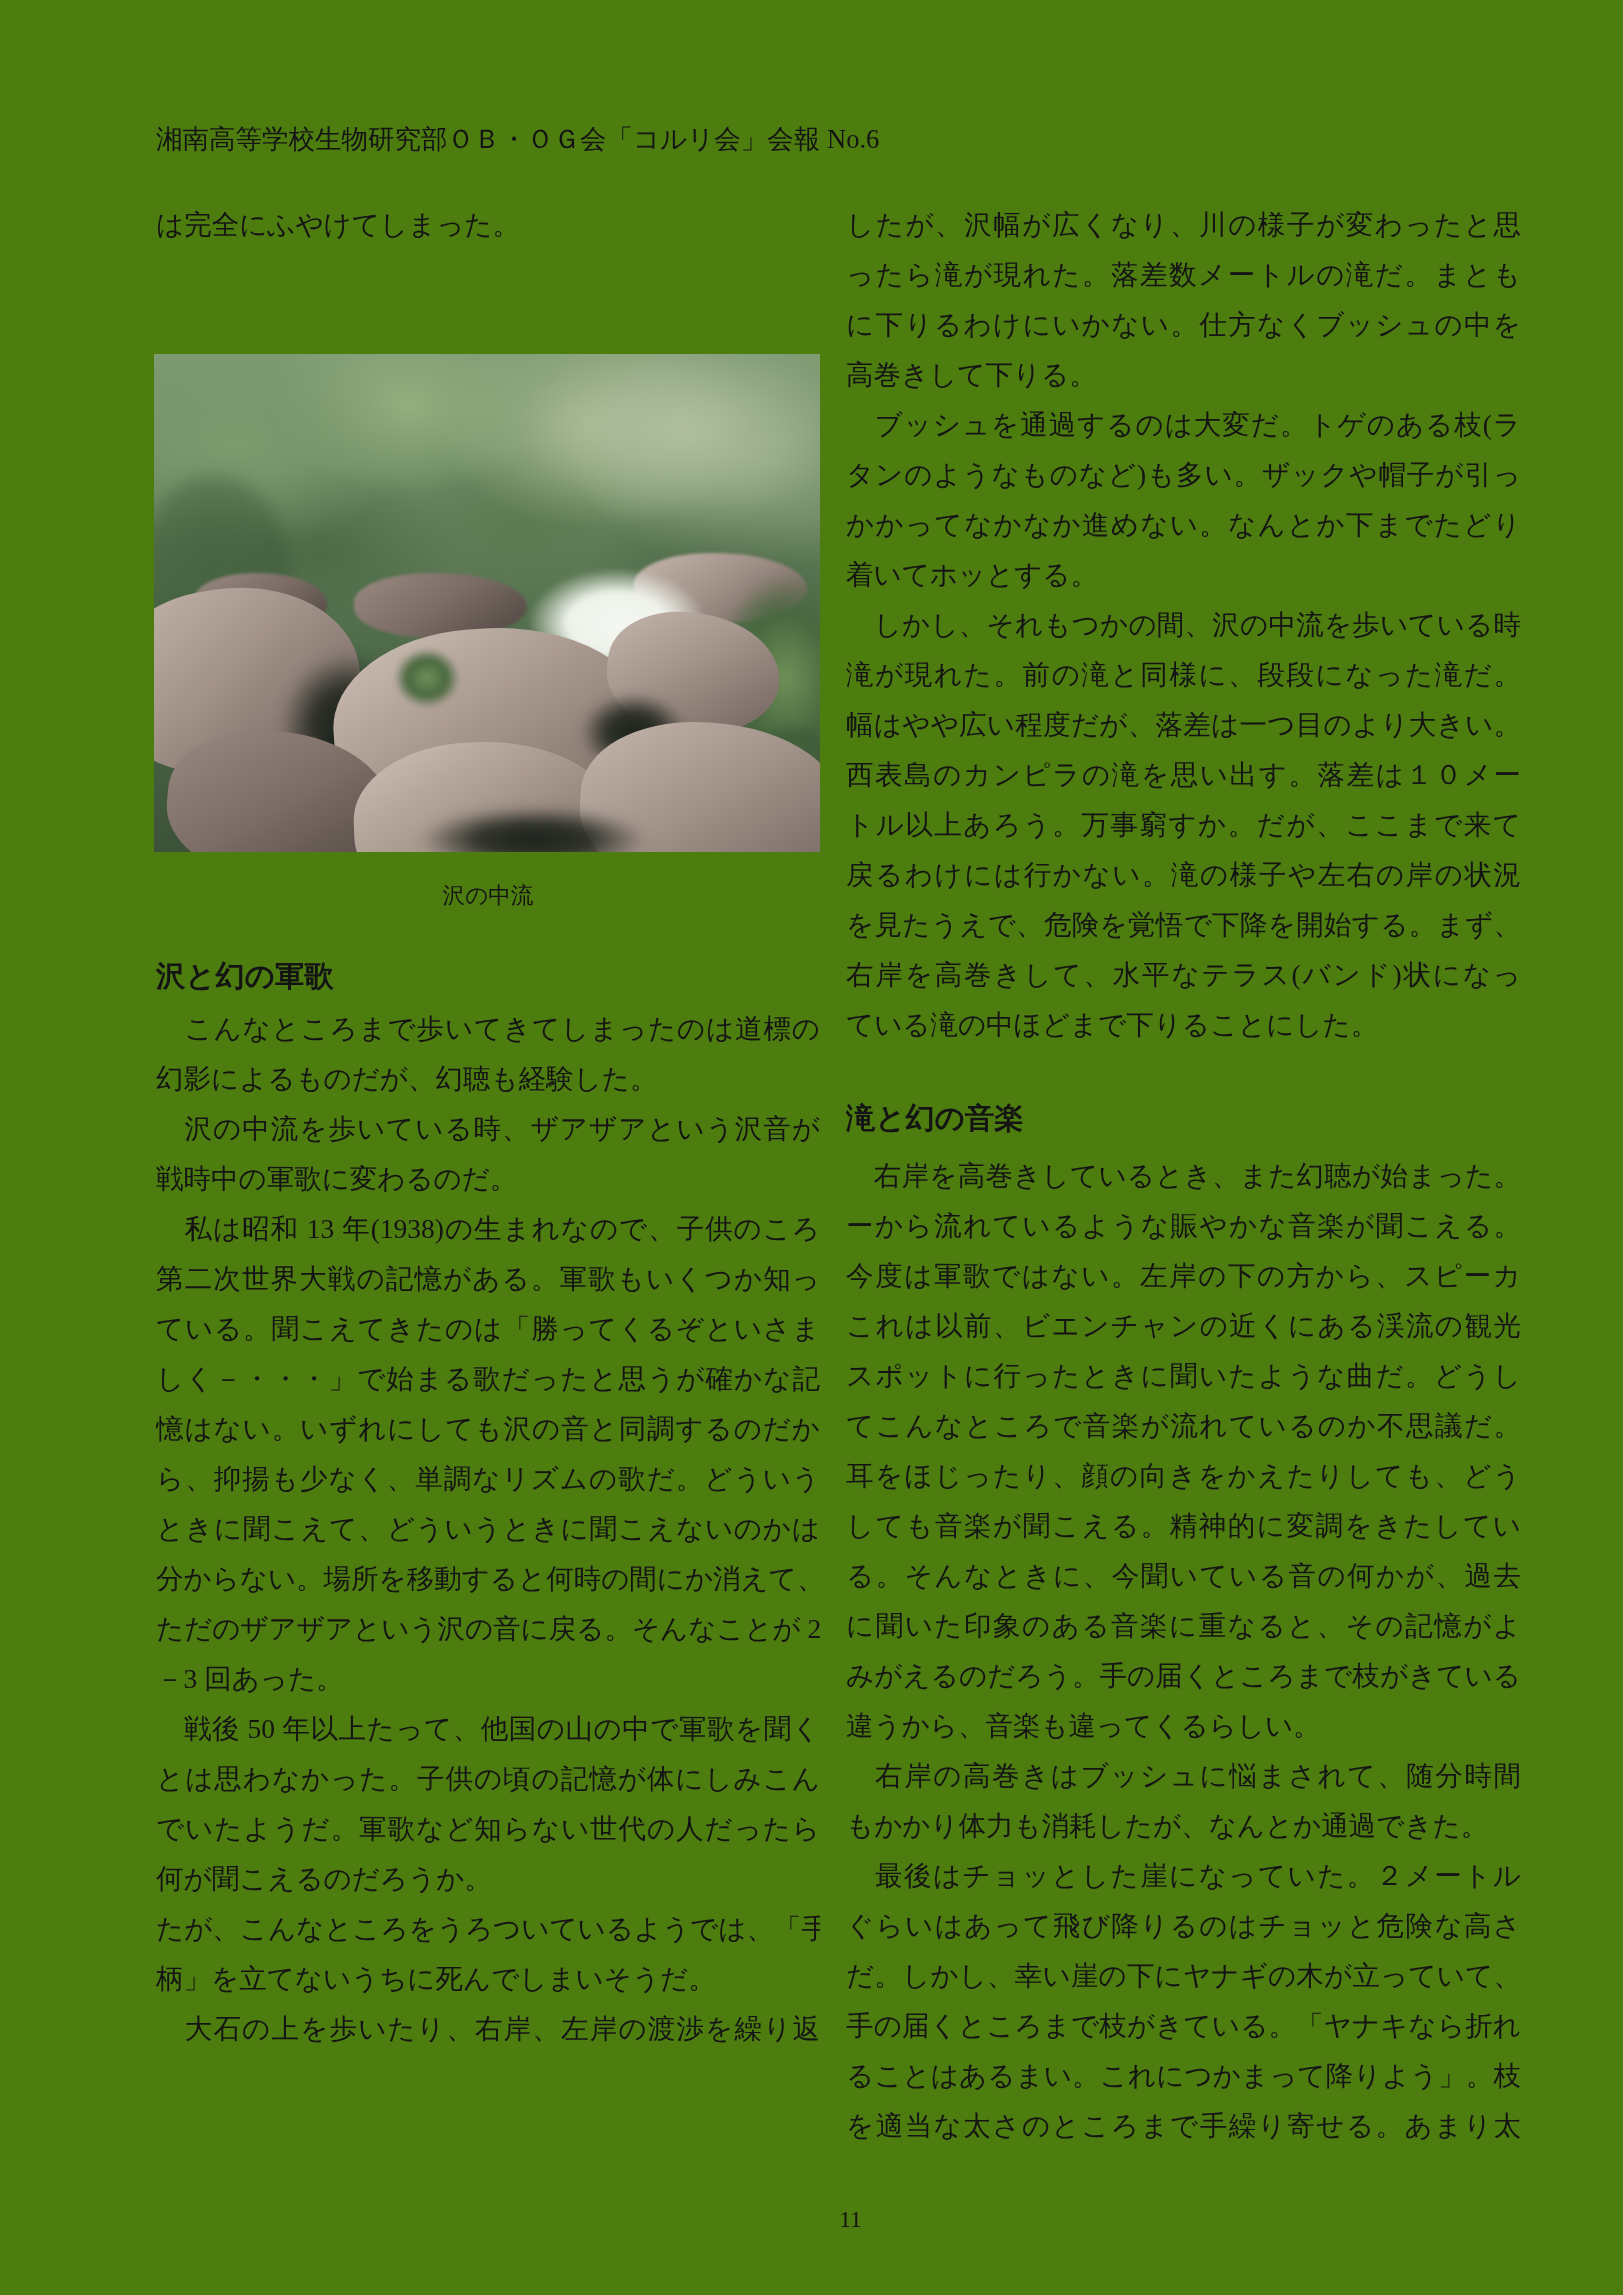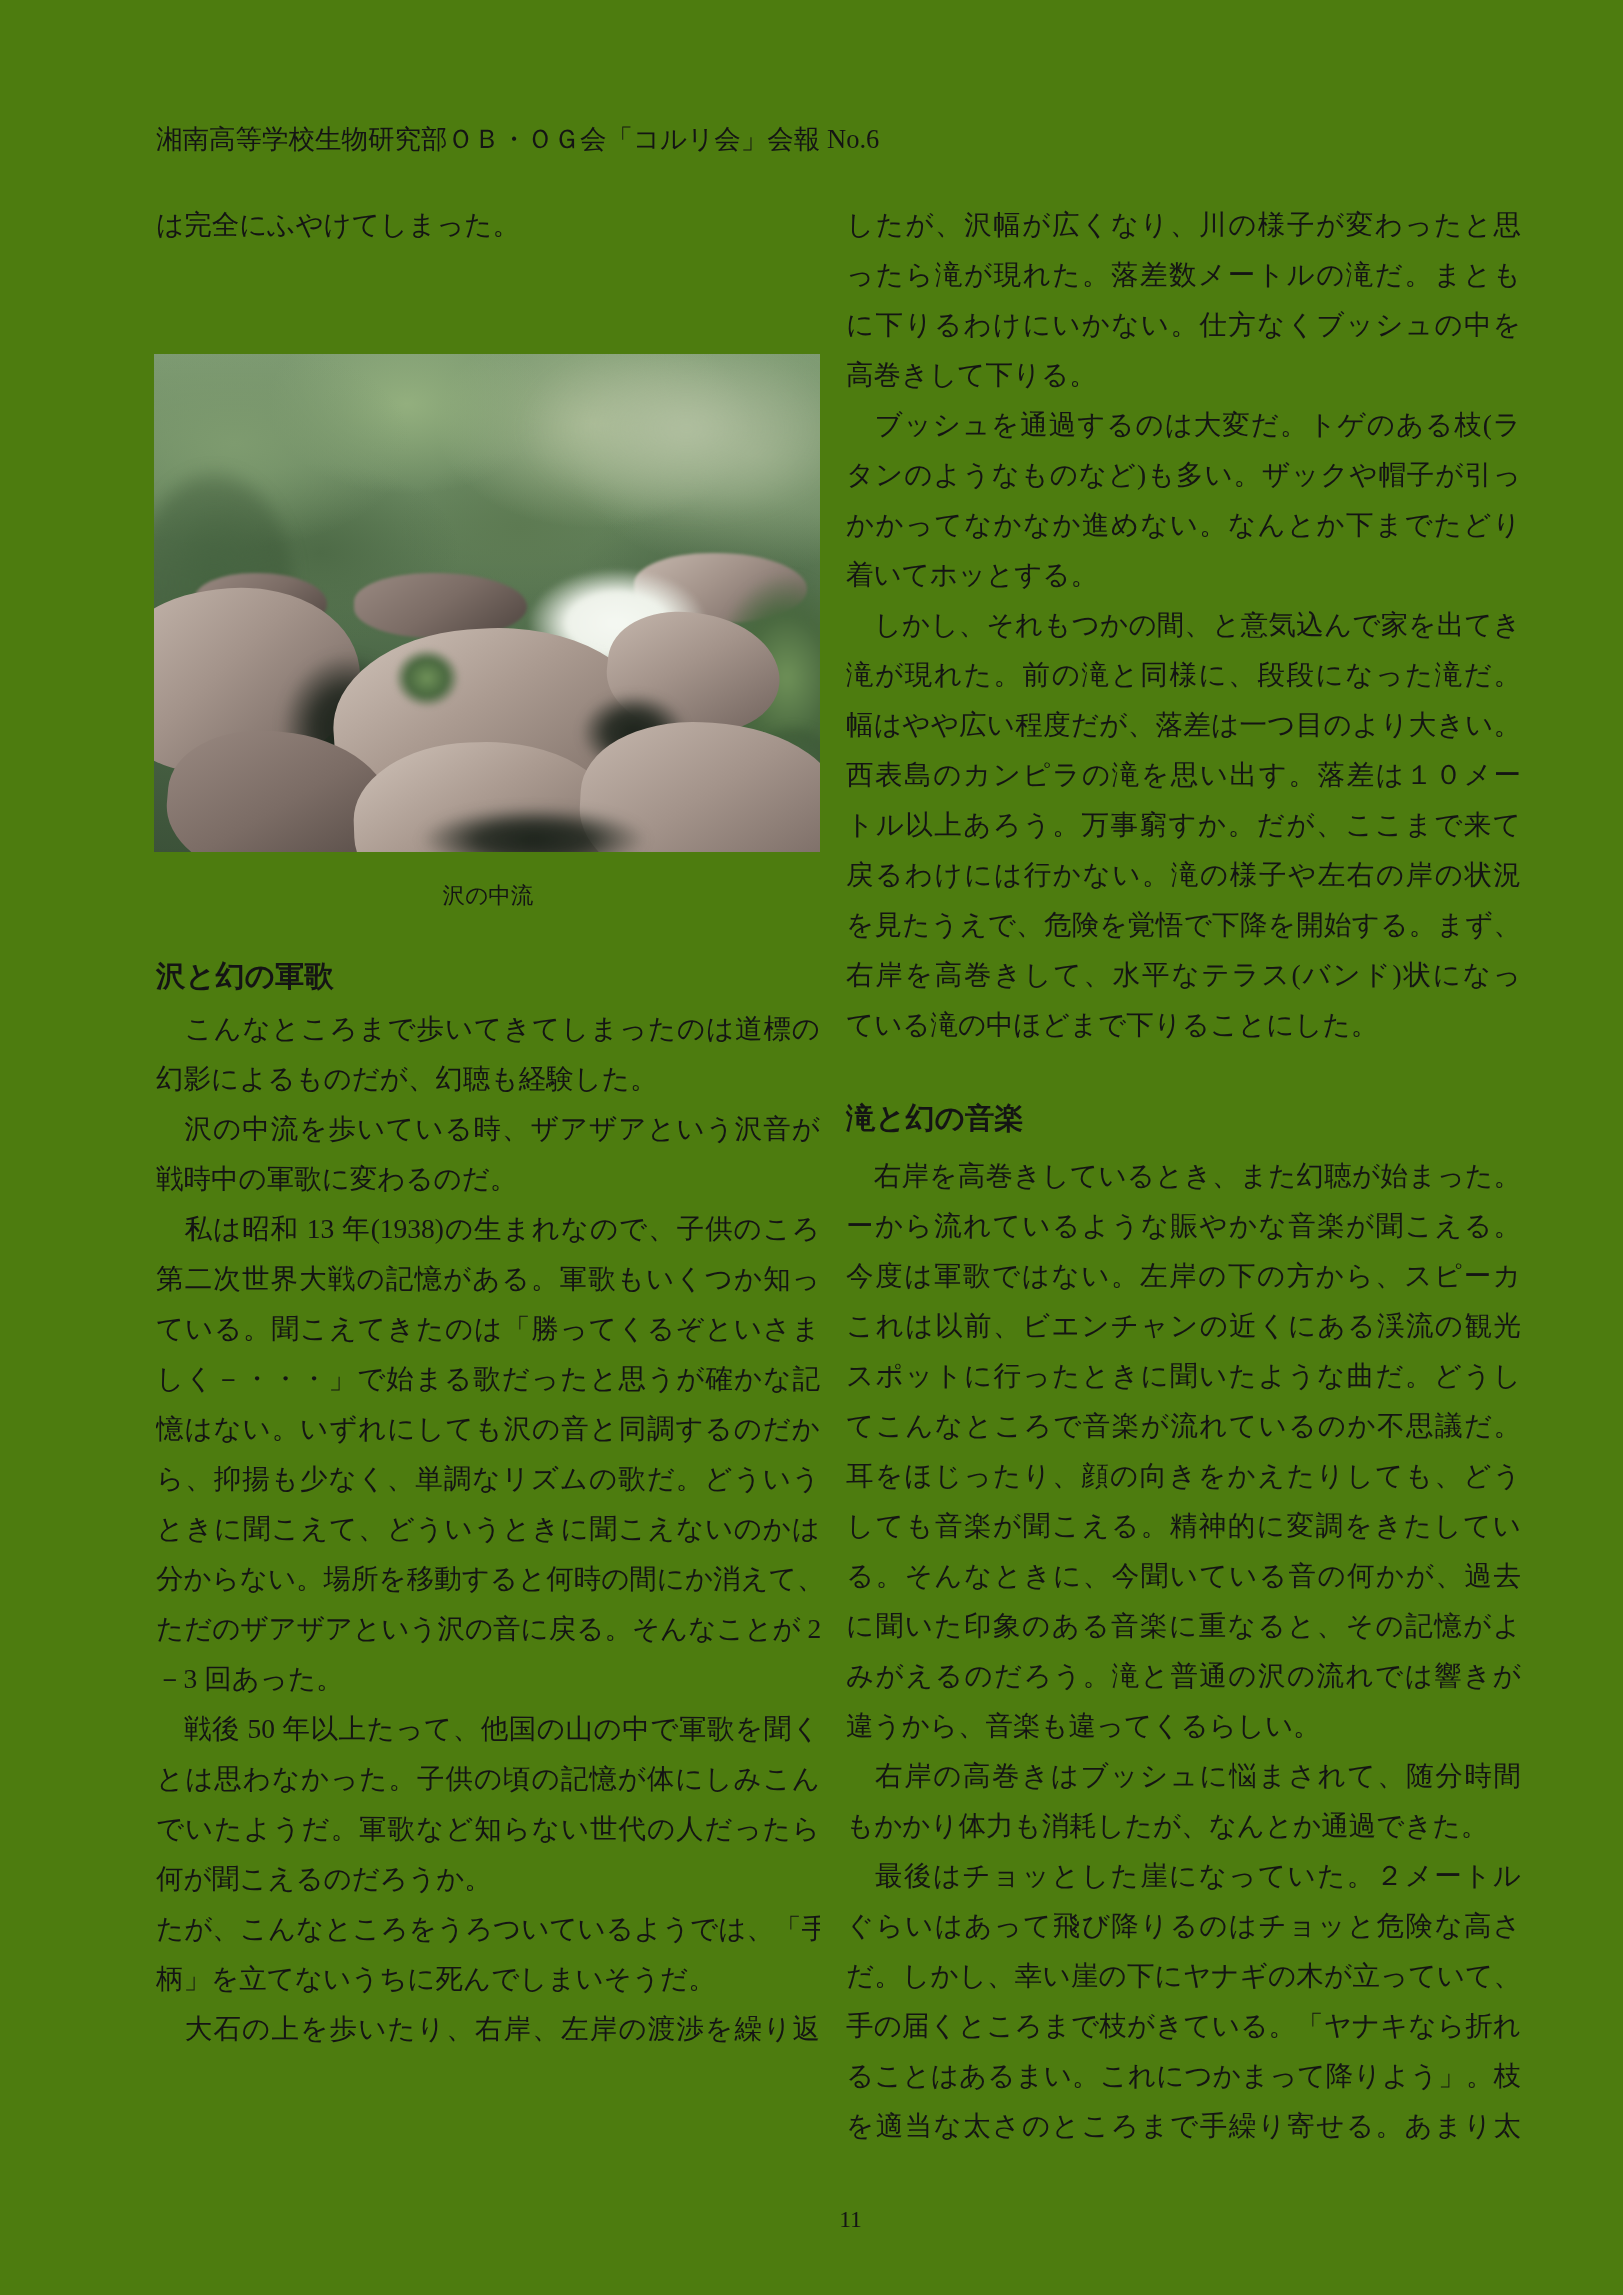"しかし、それもつかの間、と意気込んで家を出てき" div.line { text: と意気込んで家を出てき -> 沢の中流を歩いている時 }
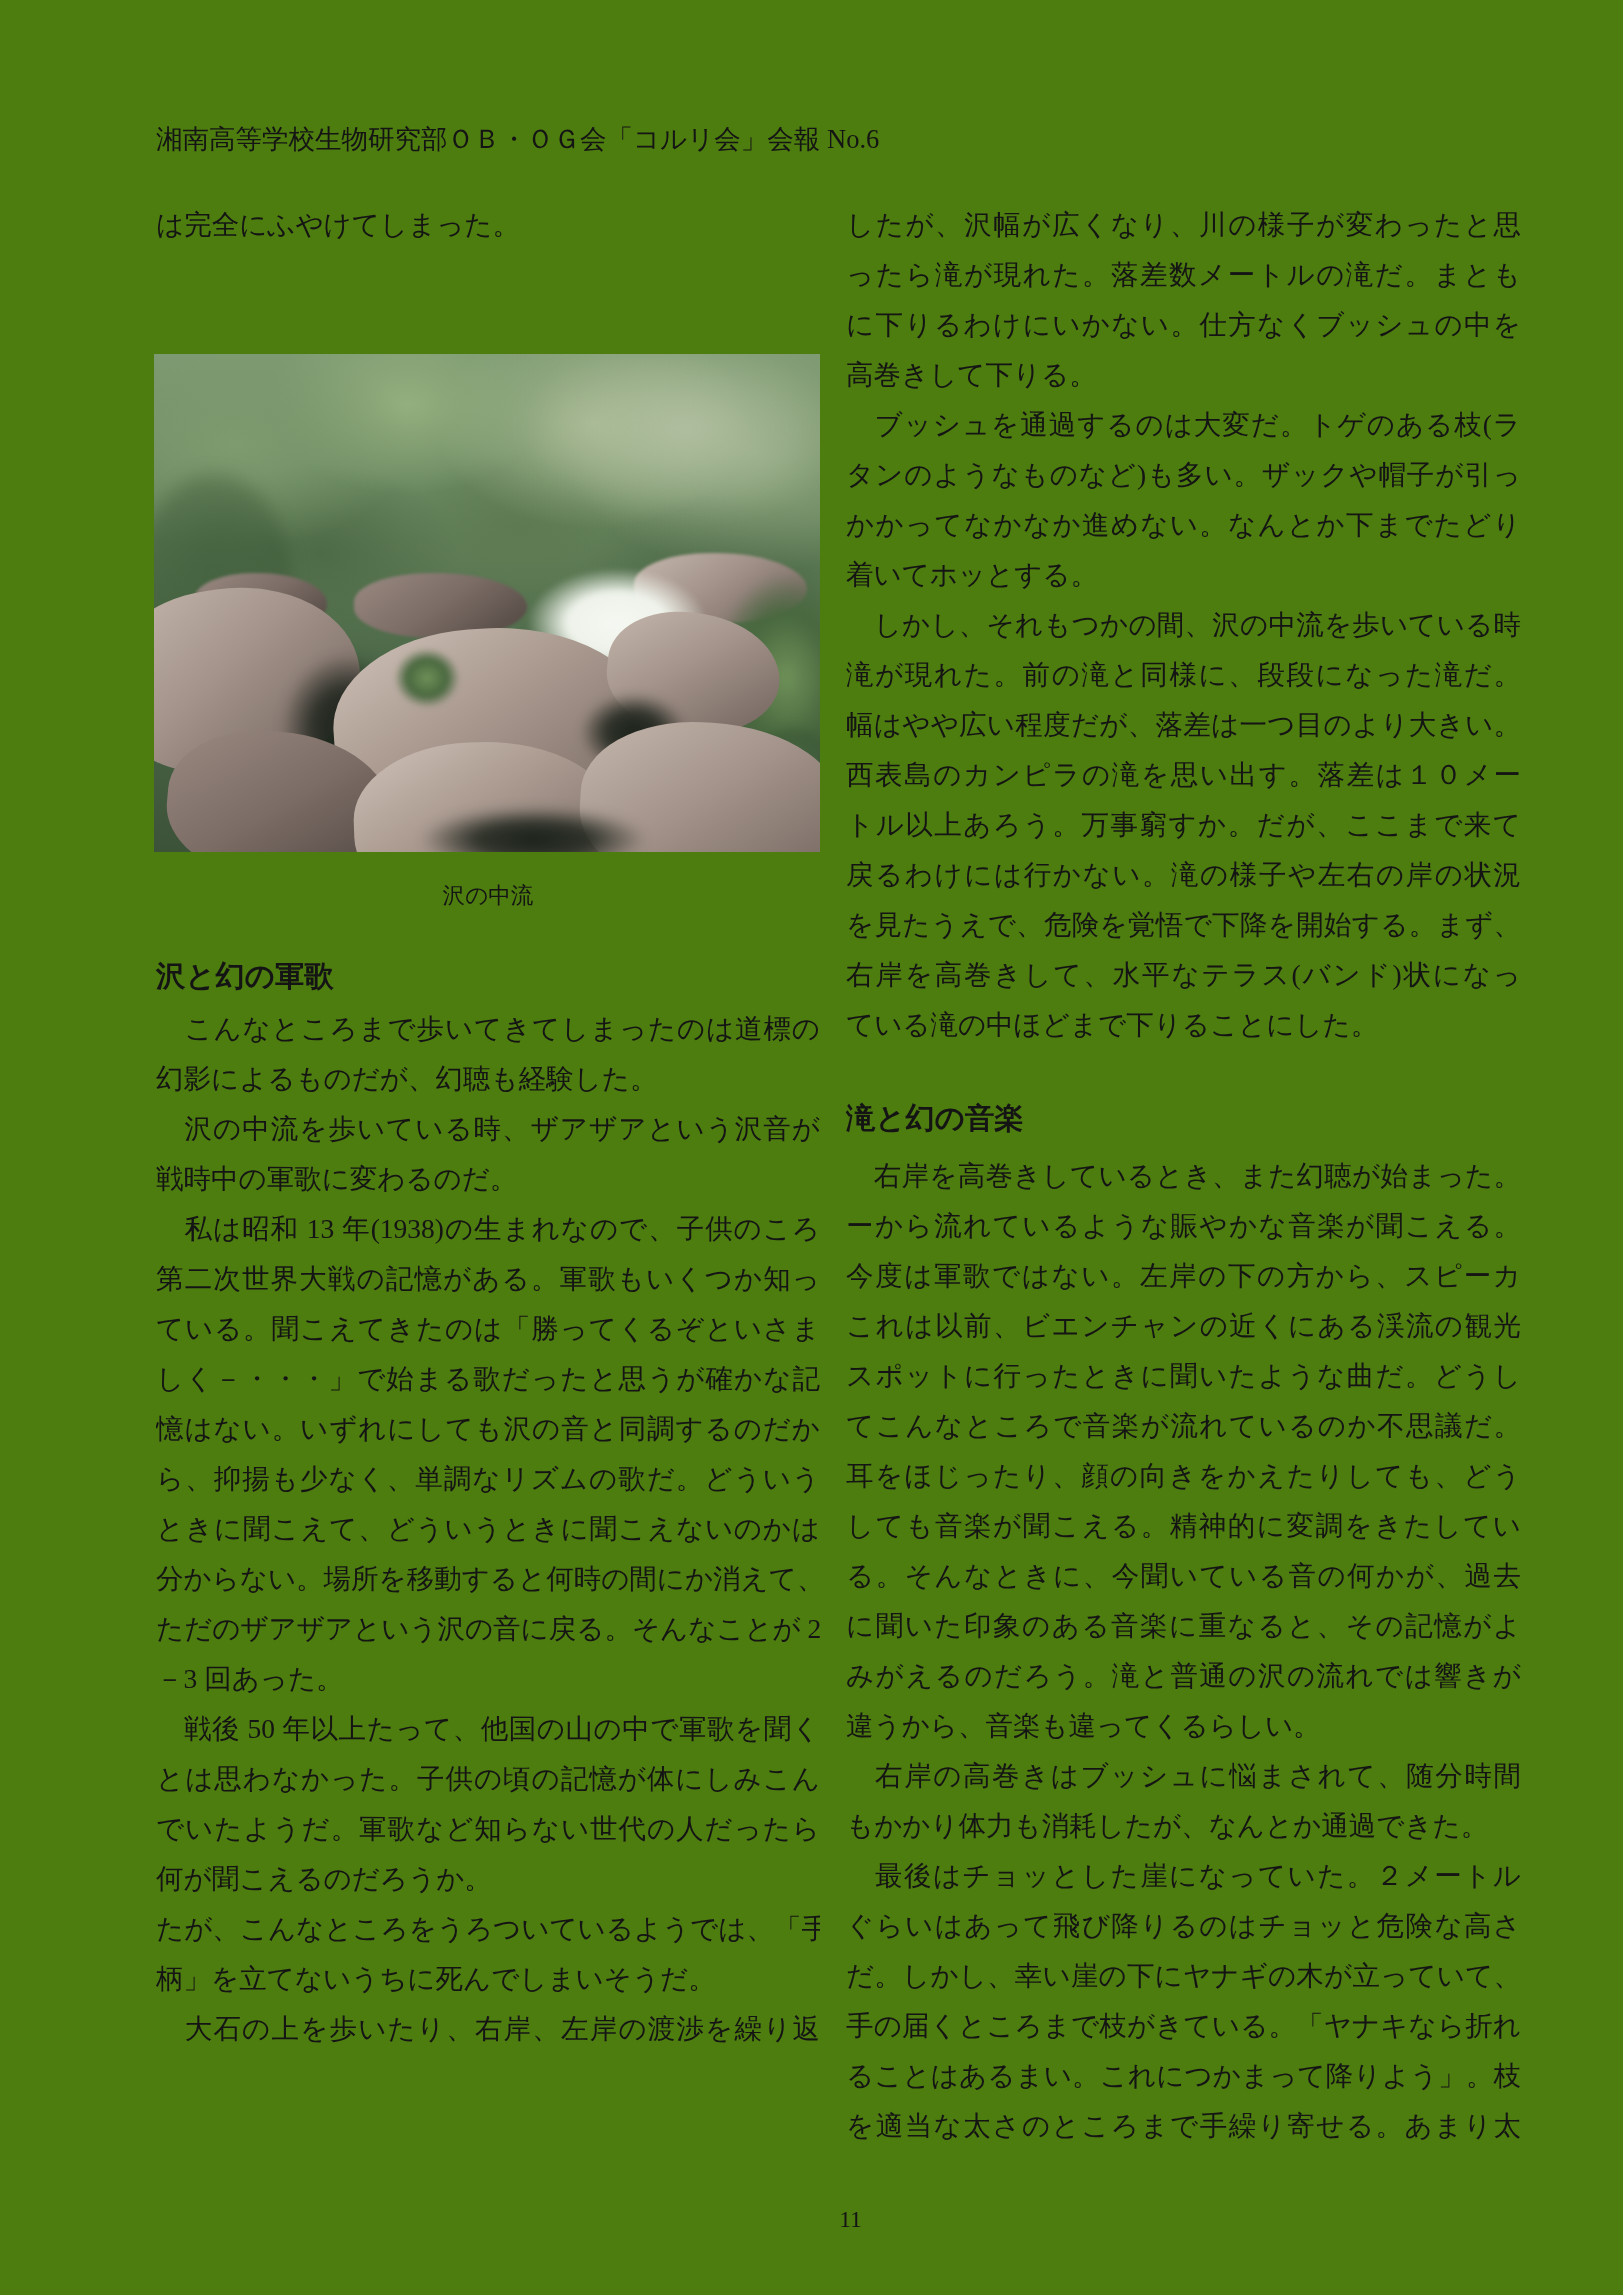"みがえるのだろう。滝と普通の沢の流れでは響きが" div.line { text: 滝と普通の沢の流れでは響きが -> 手の届くところまで枝がきている }
